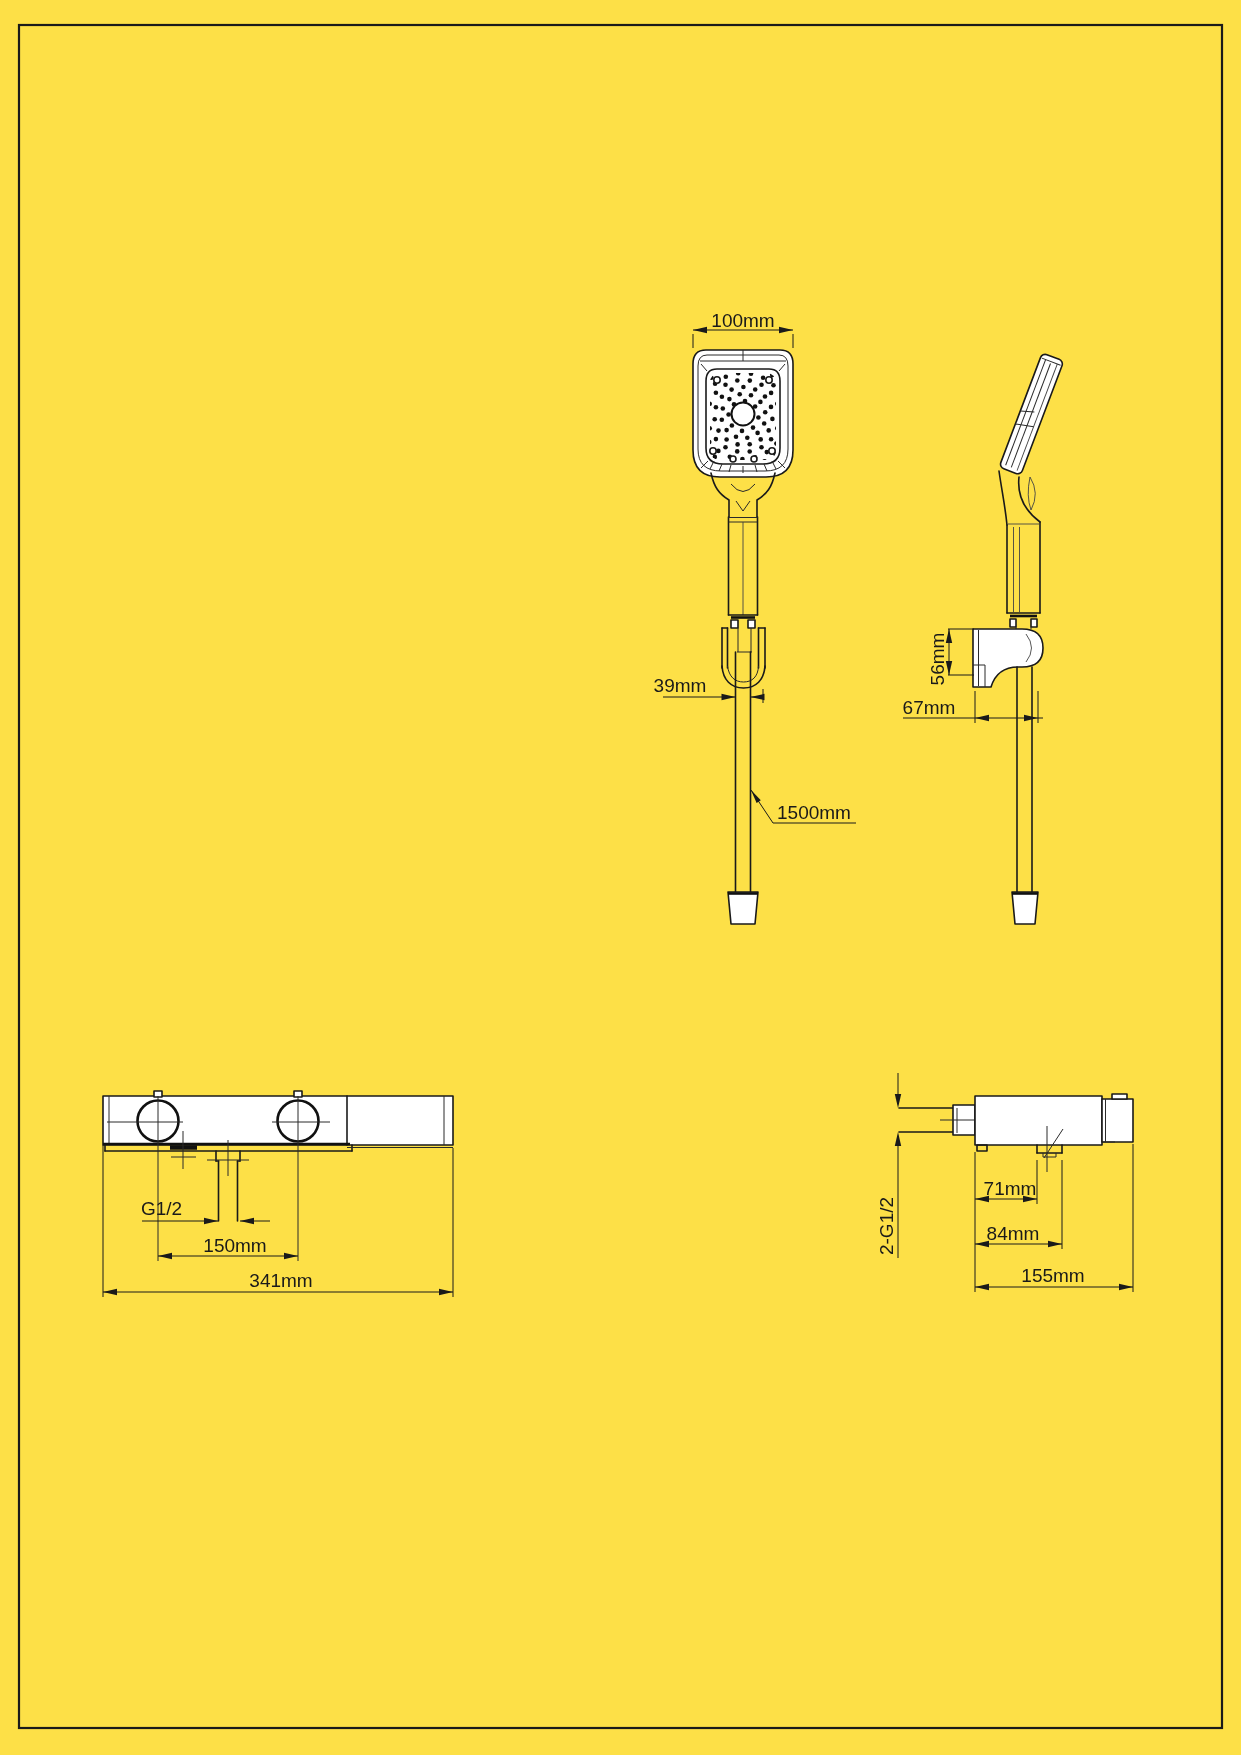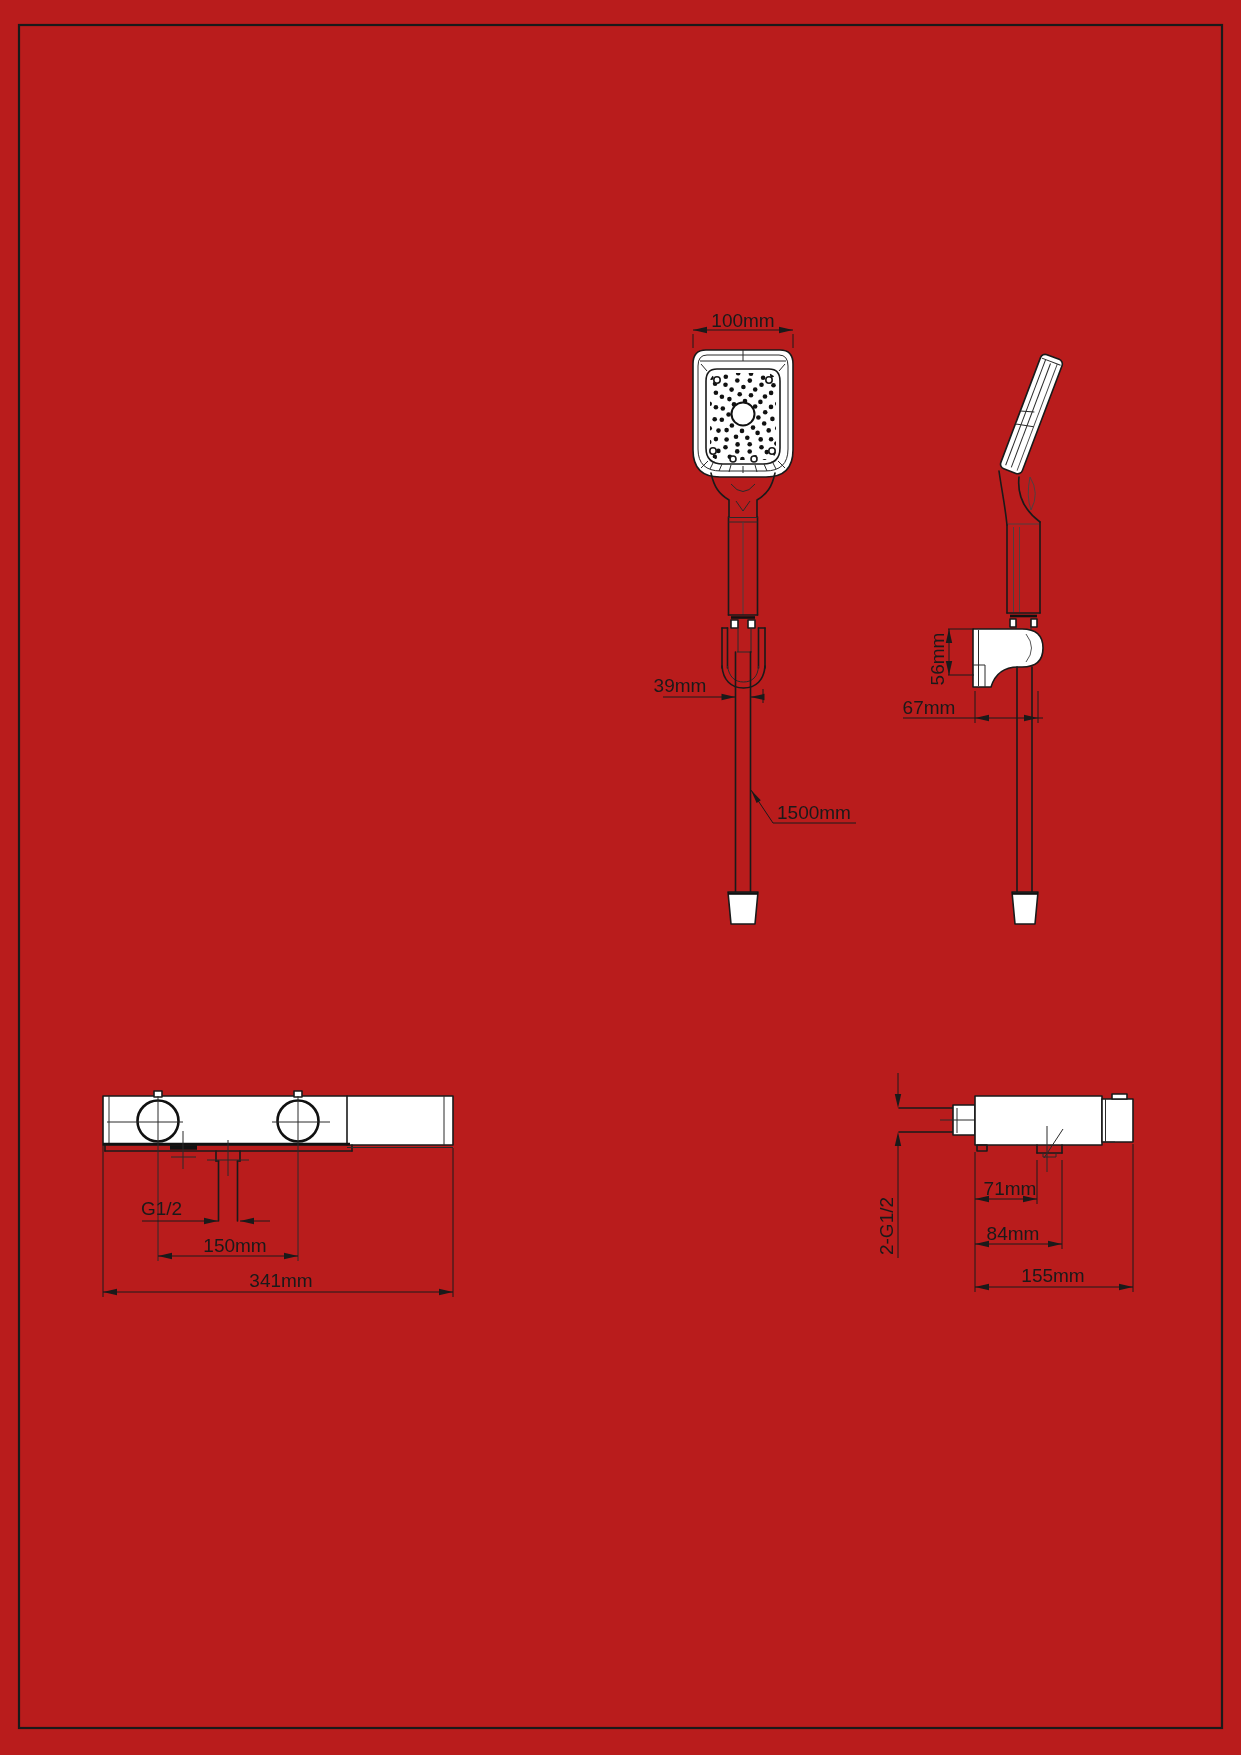"100mm" .page { background: #b91c1c -> #fde047 }
